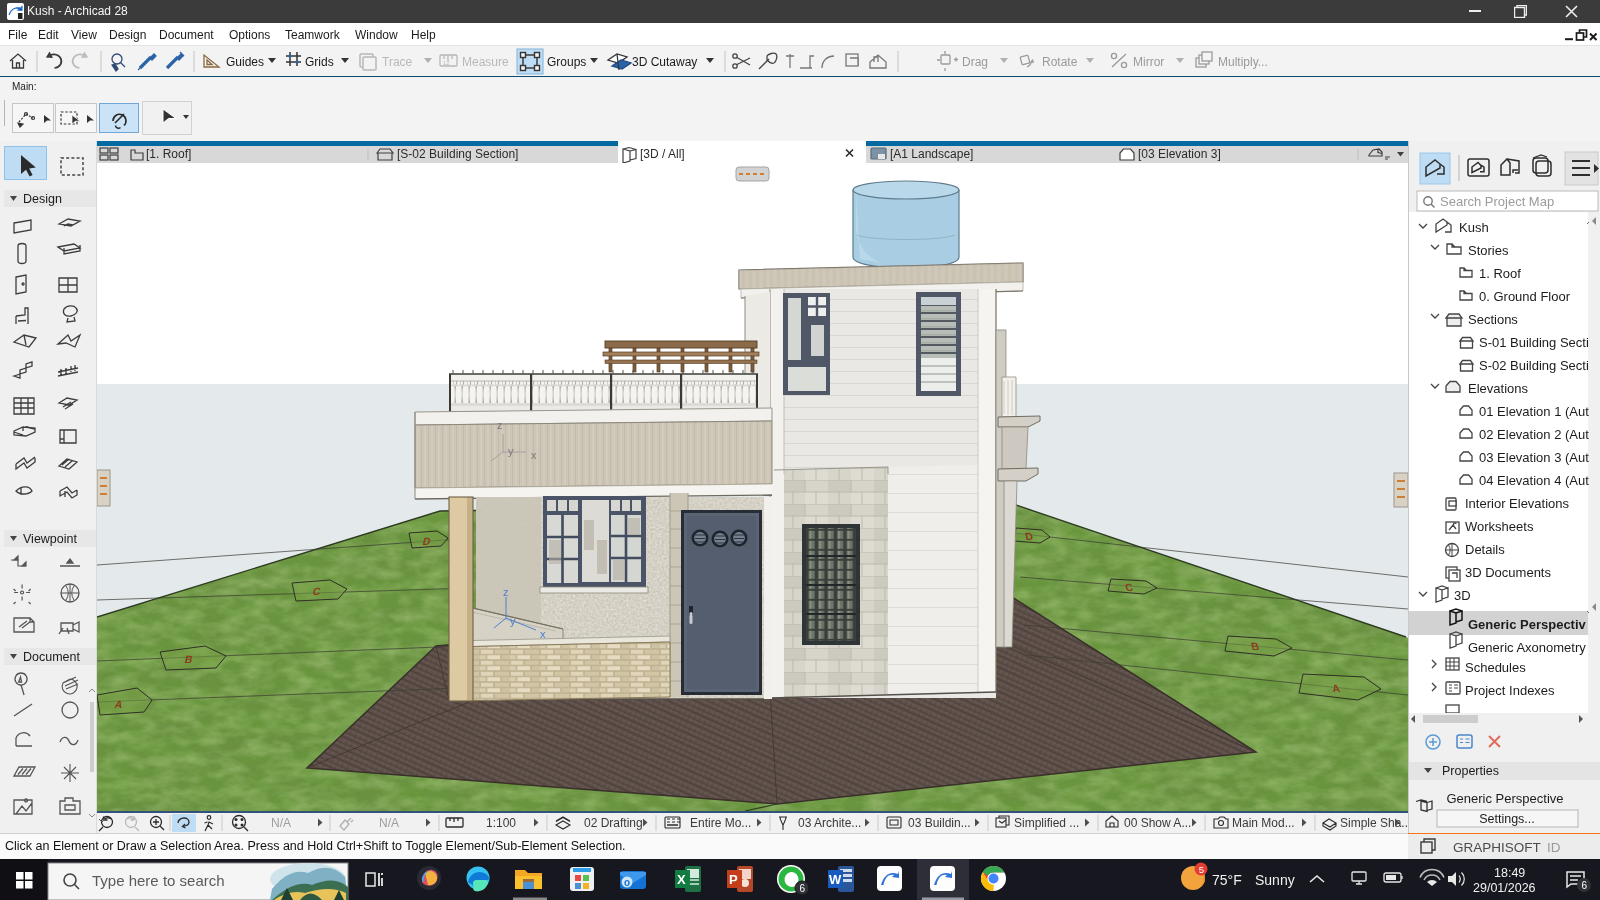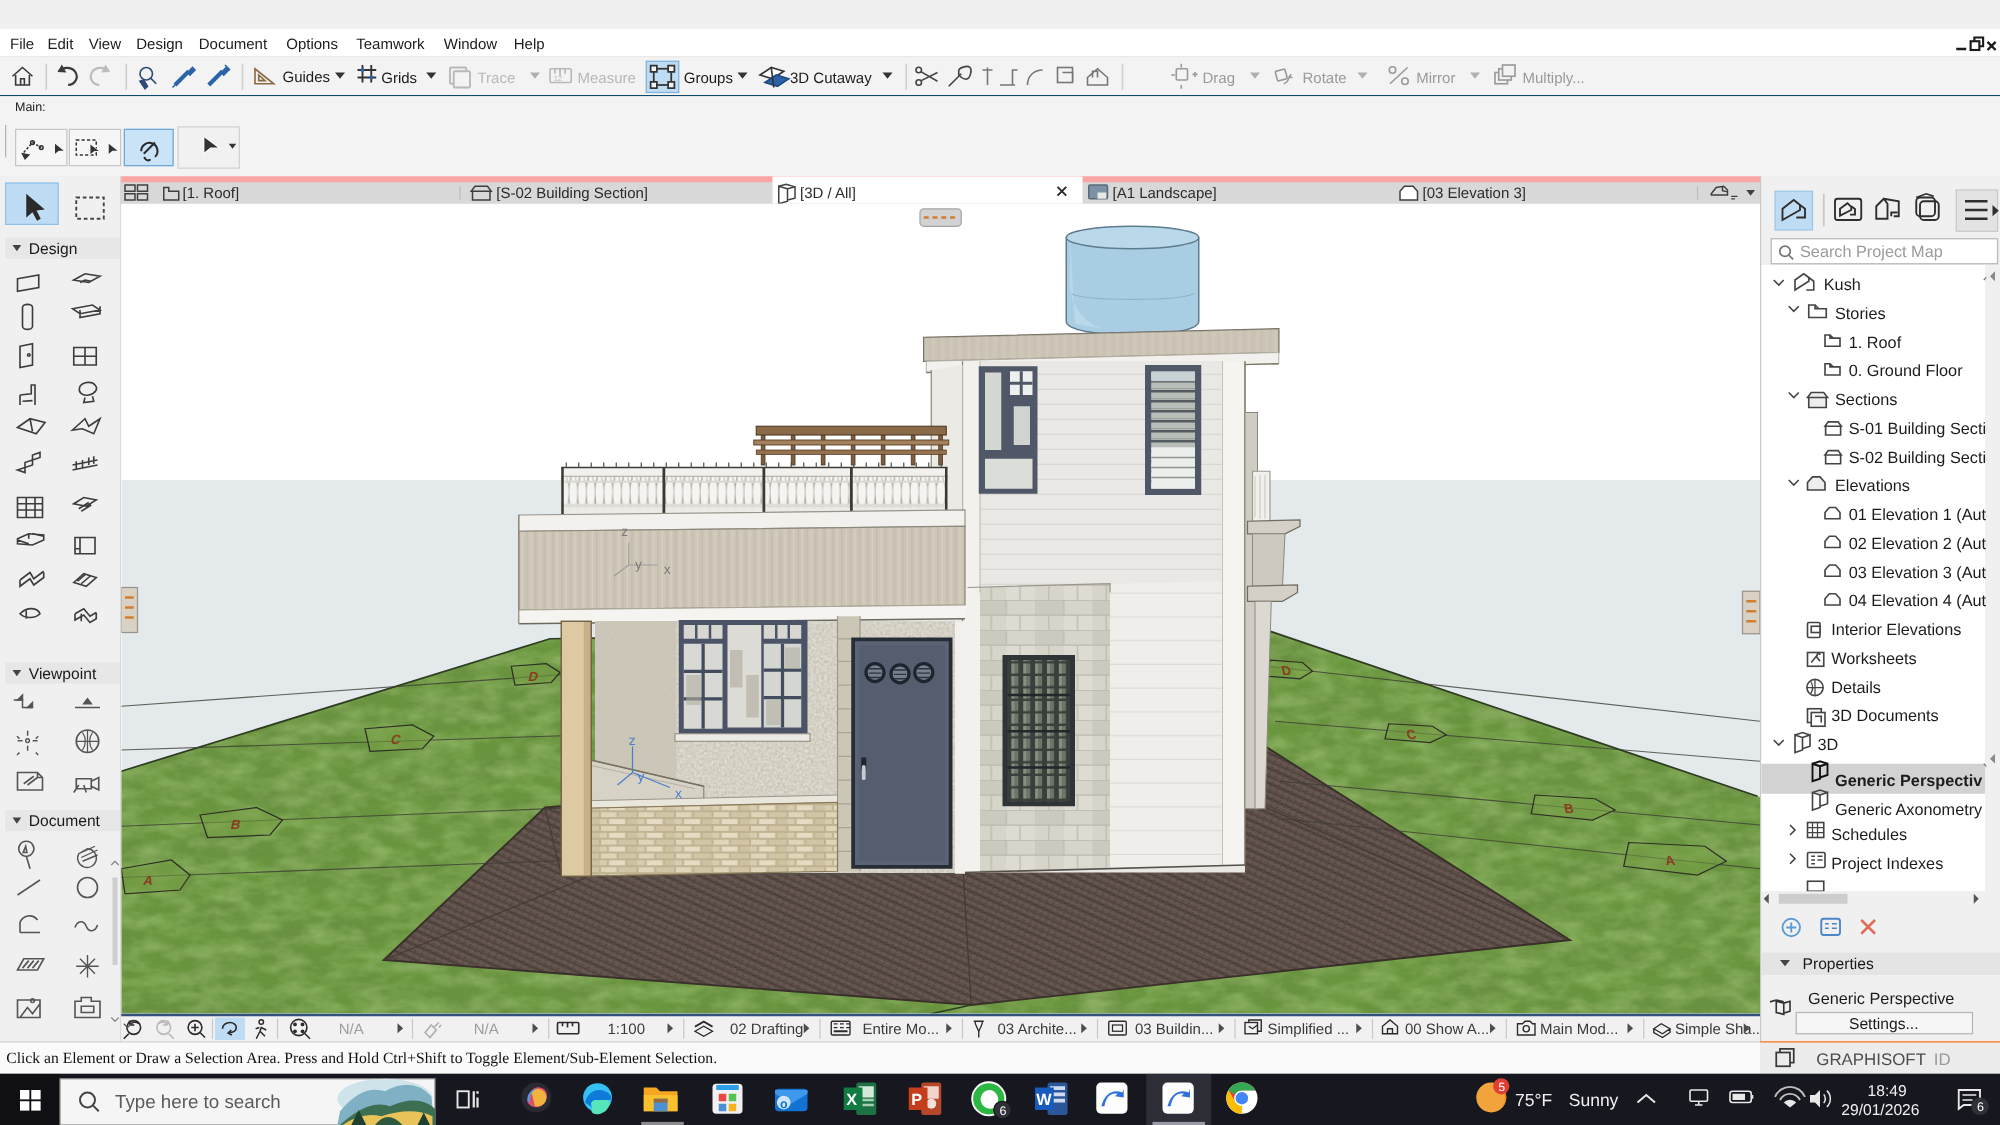"Kush - Archicad 28" div.abs { html: none -> <div> <svg> <rect></rect> <path></path> <rect></rect> </svg> <span>Kush - Archicad 28</span> <svg> <rect></rect> </svg> <svg> <rect></rect> <path></path> </svg> <svg> <path></path> </svg> </div> }
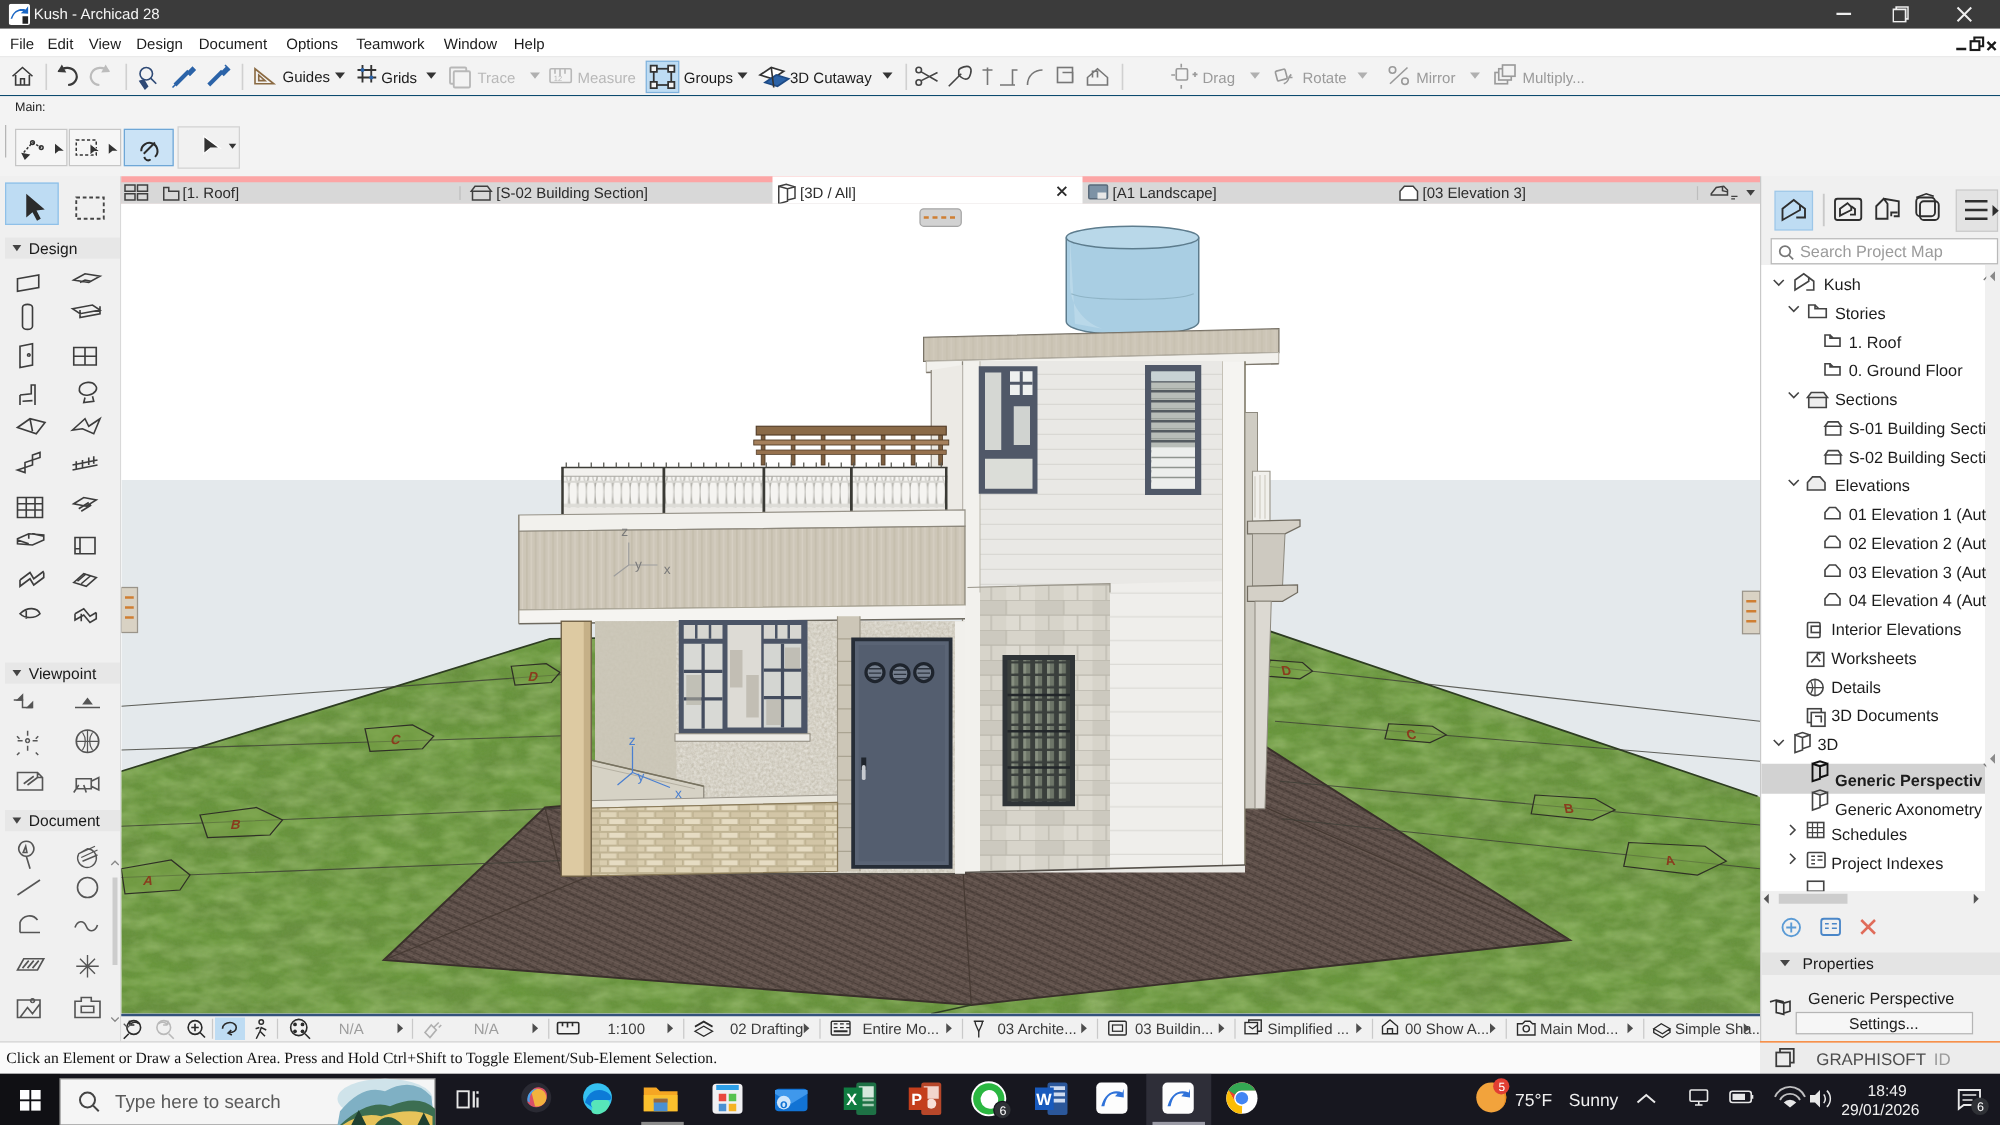"[1. Roof]" #tabbar { background: #fca5a5 -> #0369a1 }
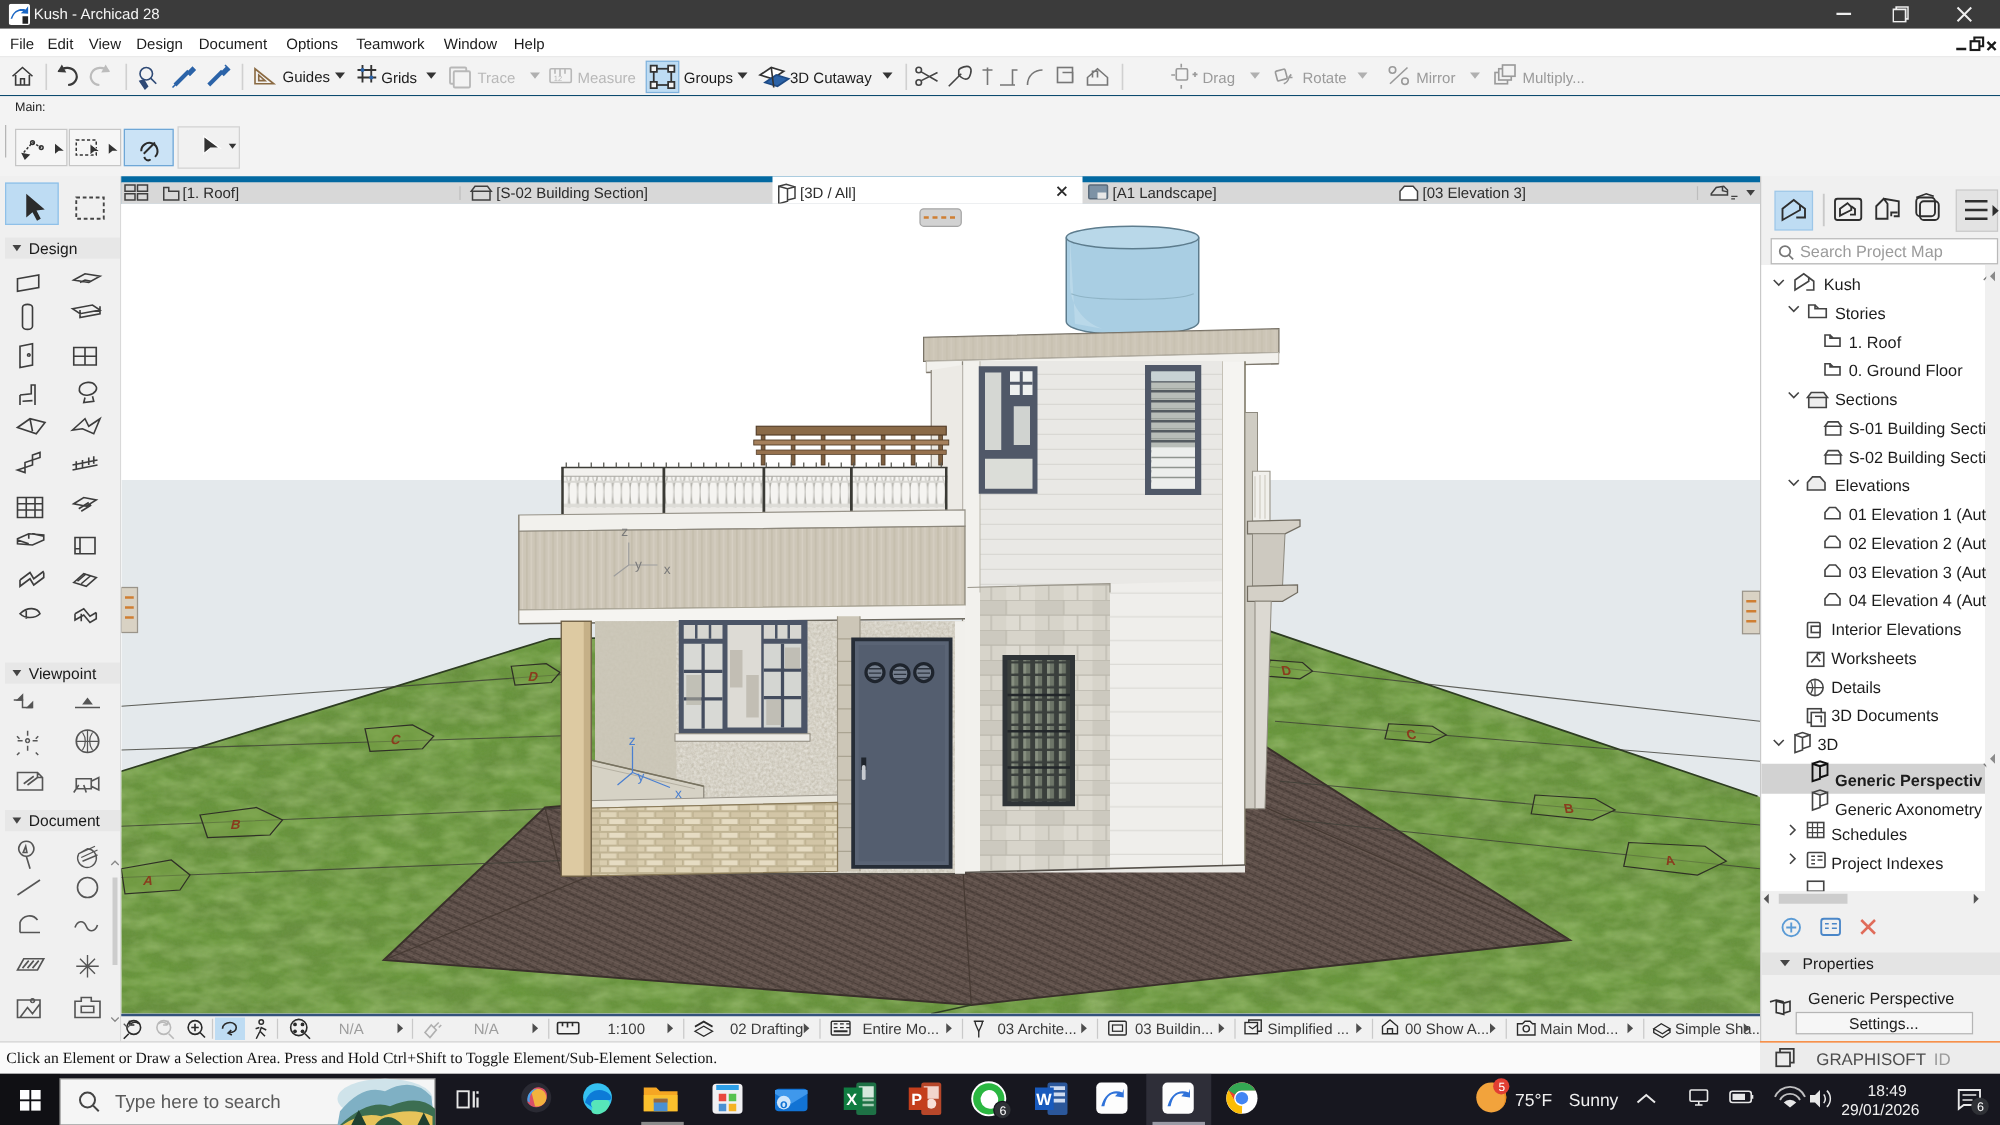"Click an Element or Draw" #hintbar { font-family: Liberation Serif, serif -> none }
